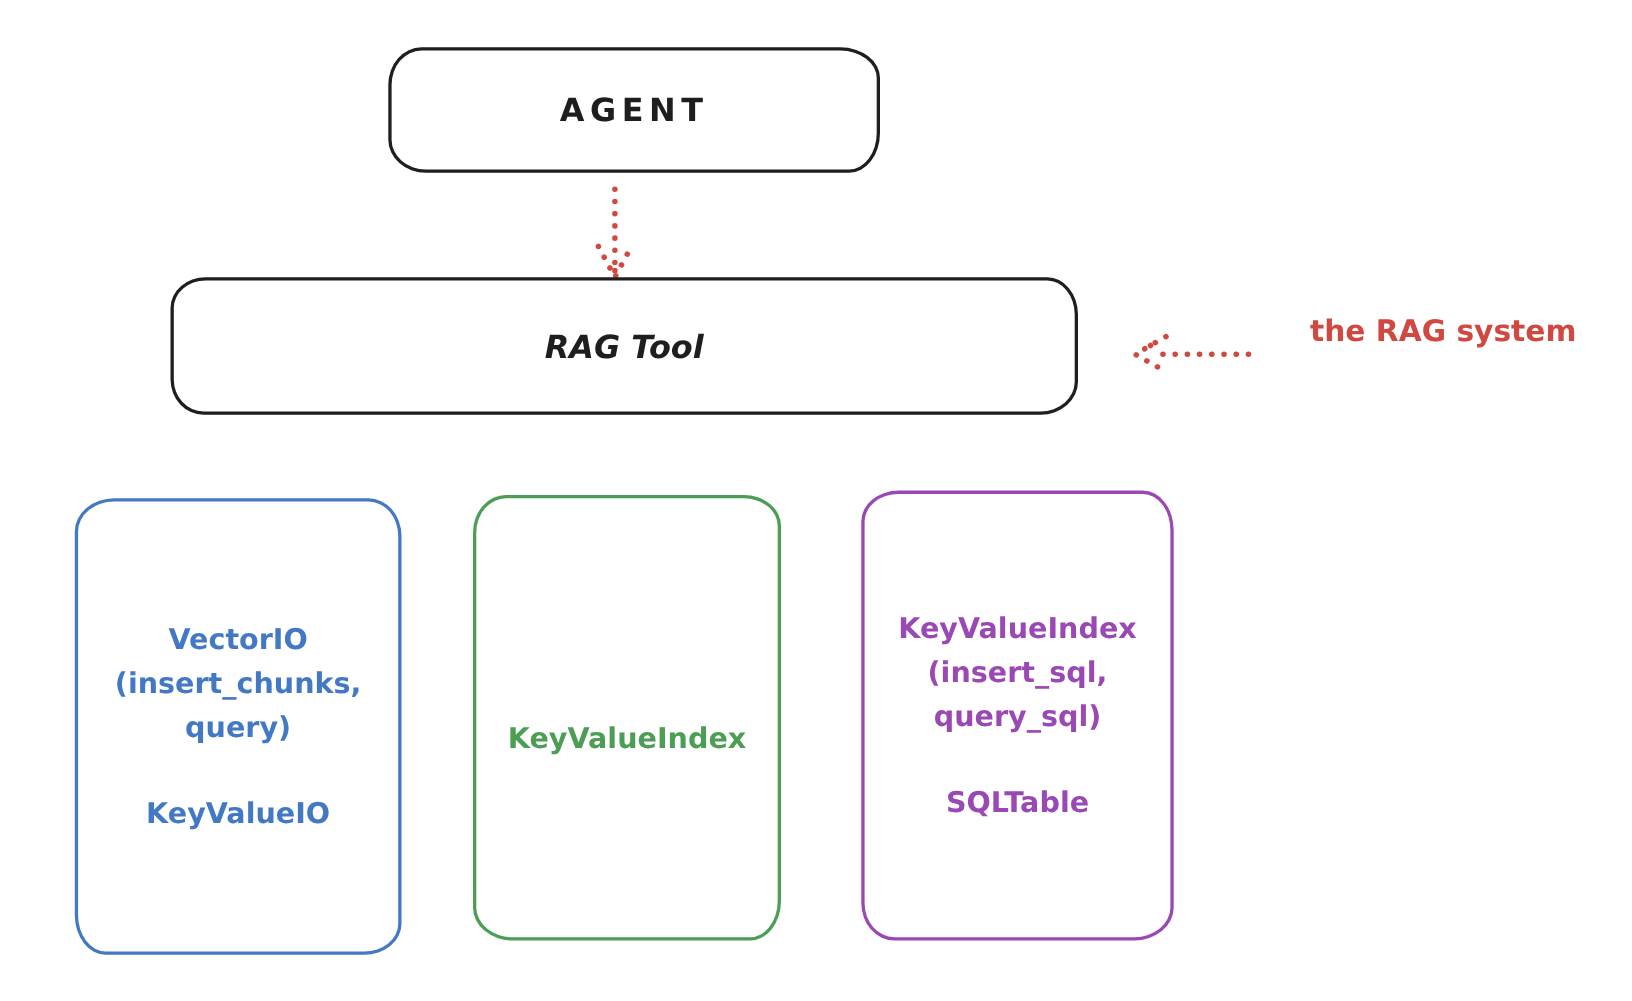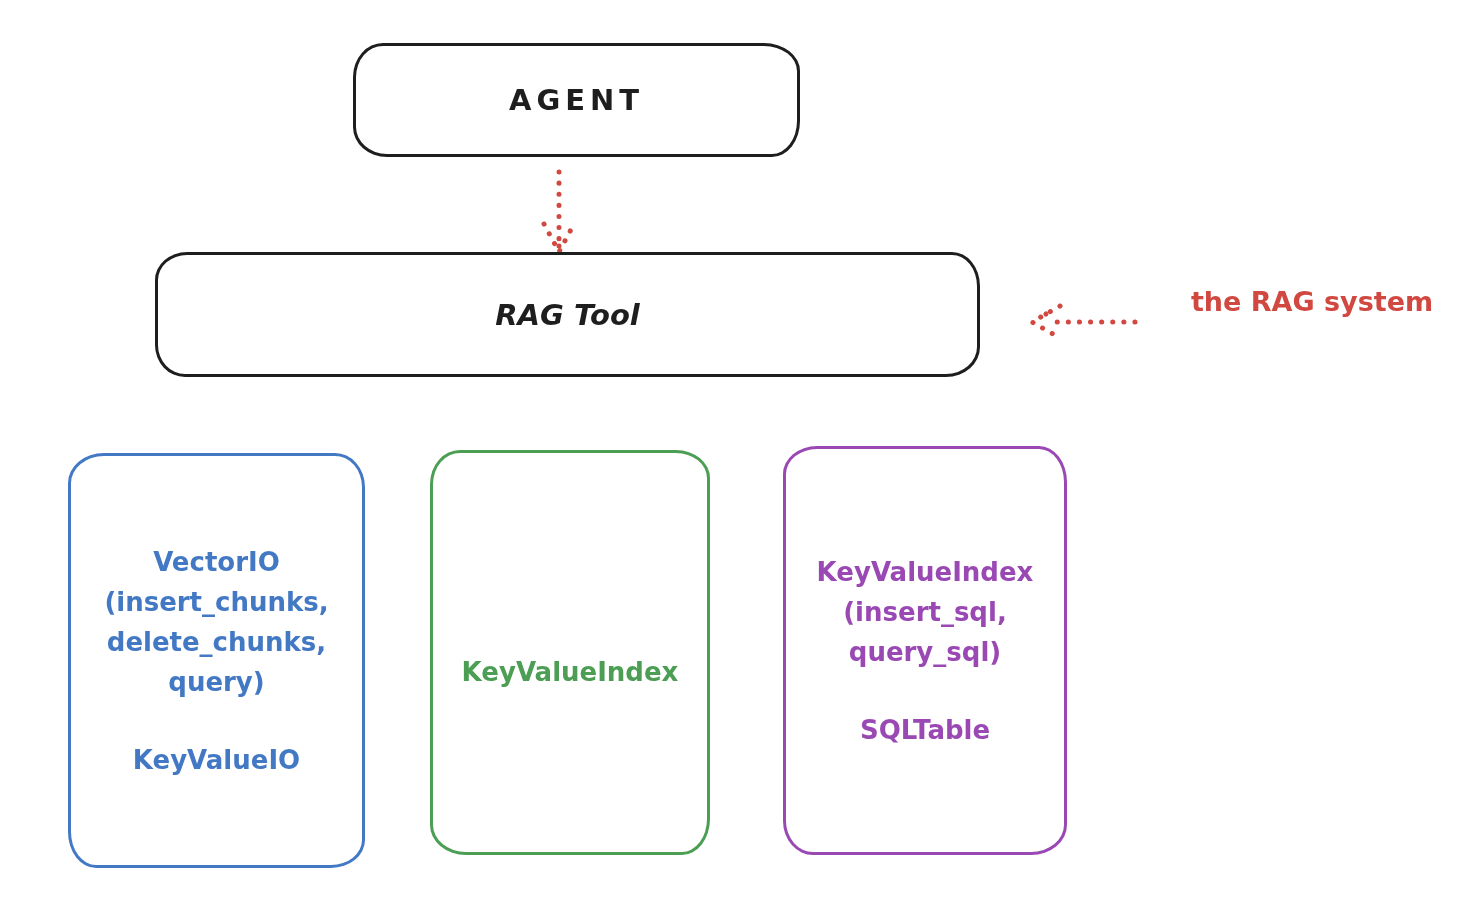"delete_chunks," div { html: <div>delete_chunks,</div> -> none }
